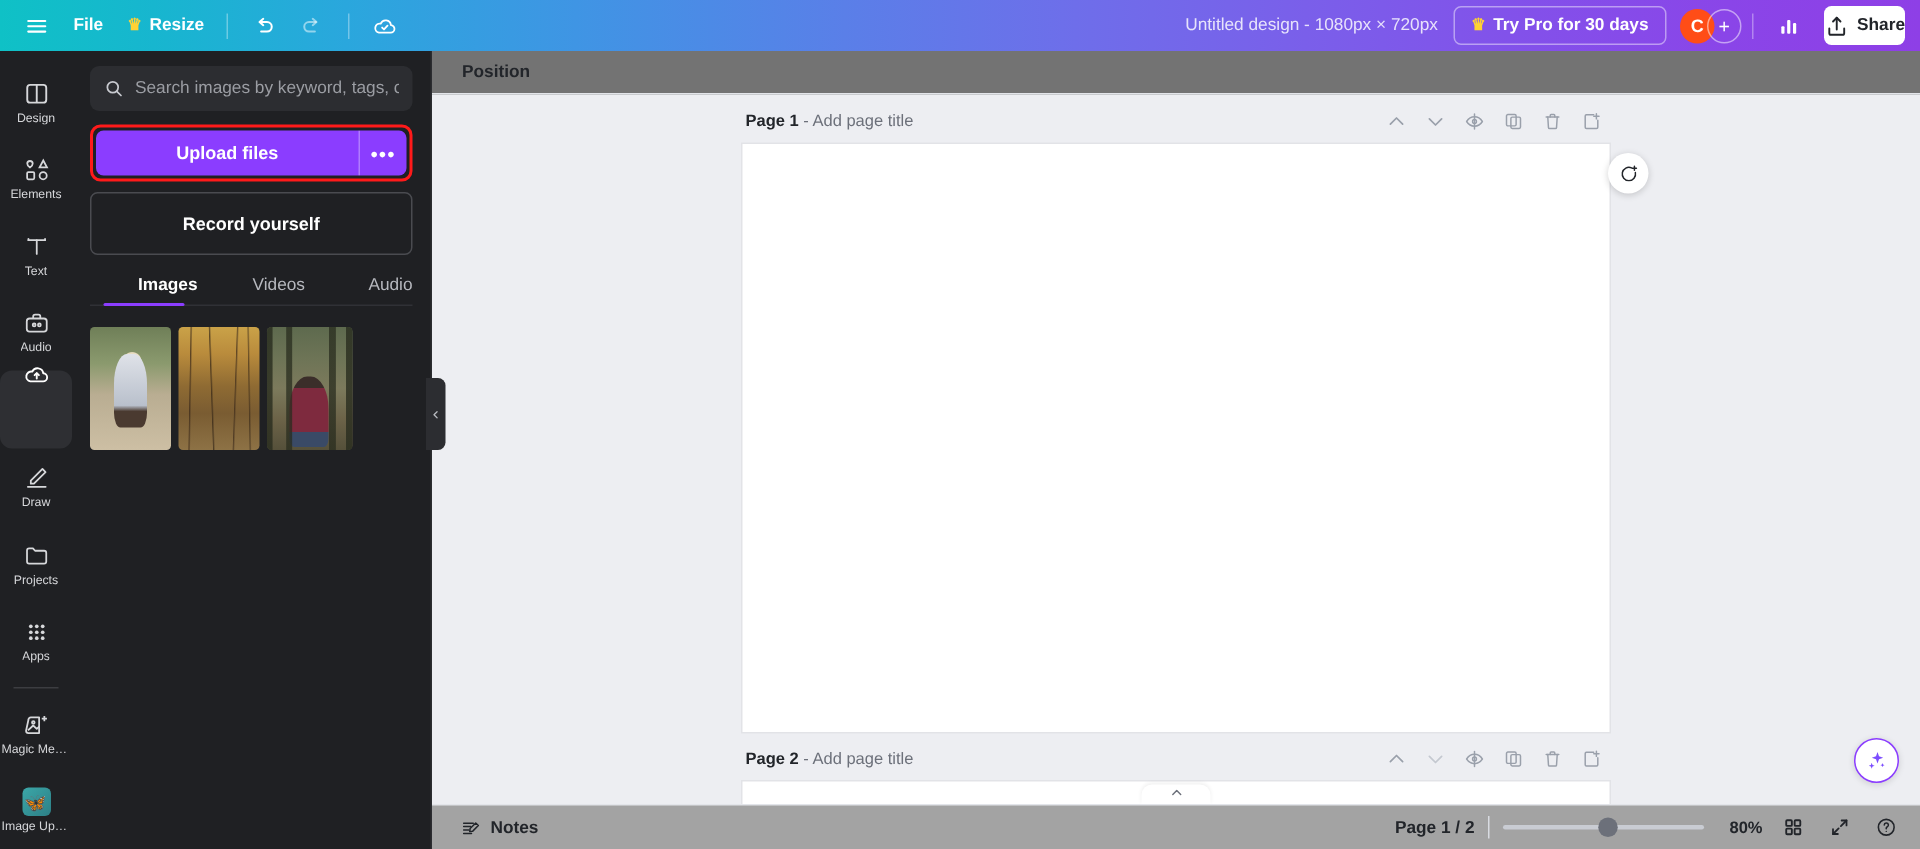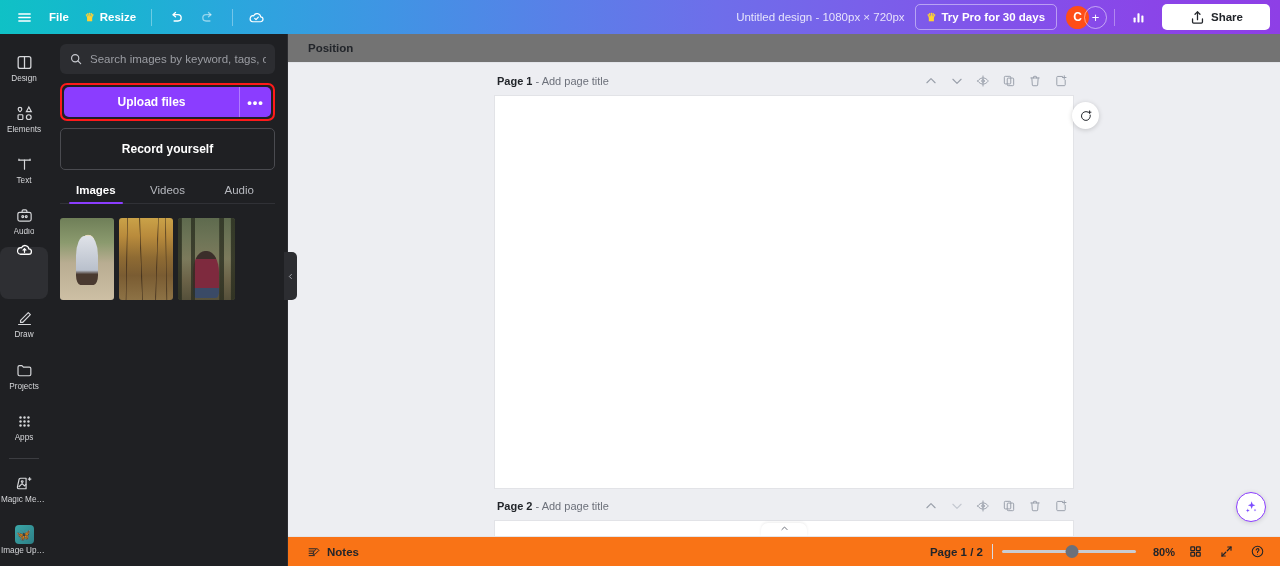"Share" .sharebtn { padding: 0 27px -> 0 0 }
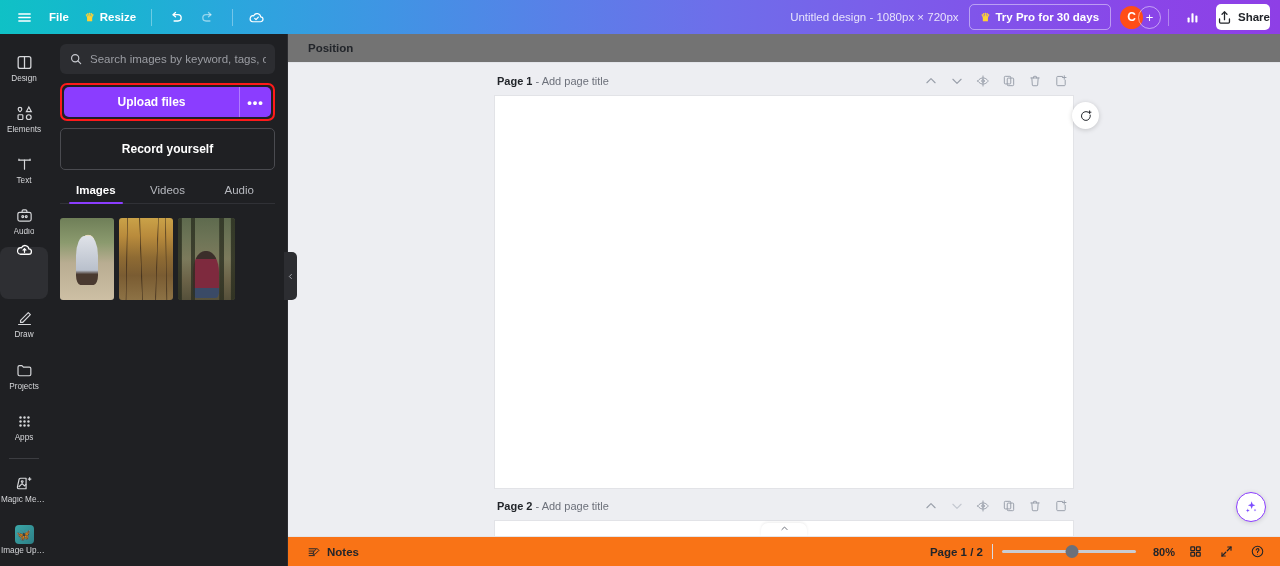"Images" .tab { text-align: center -> right }
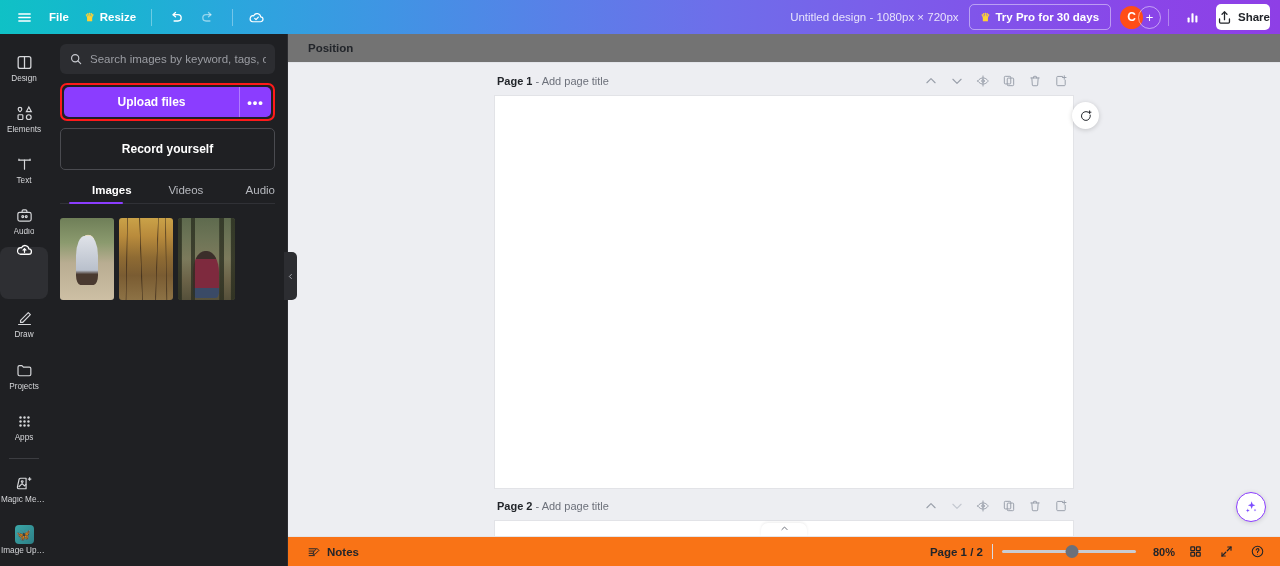"Notes" .bottombar { background: #f97316 -> #a3a3a3 }
